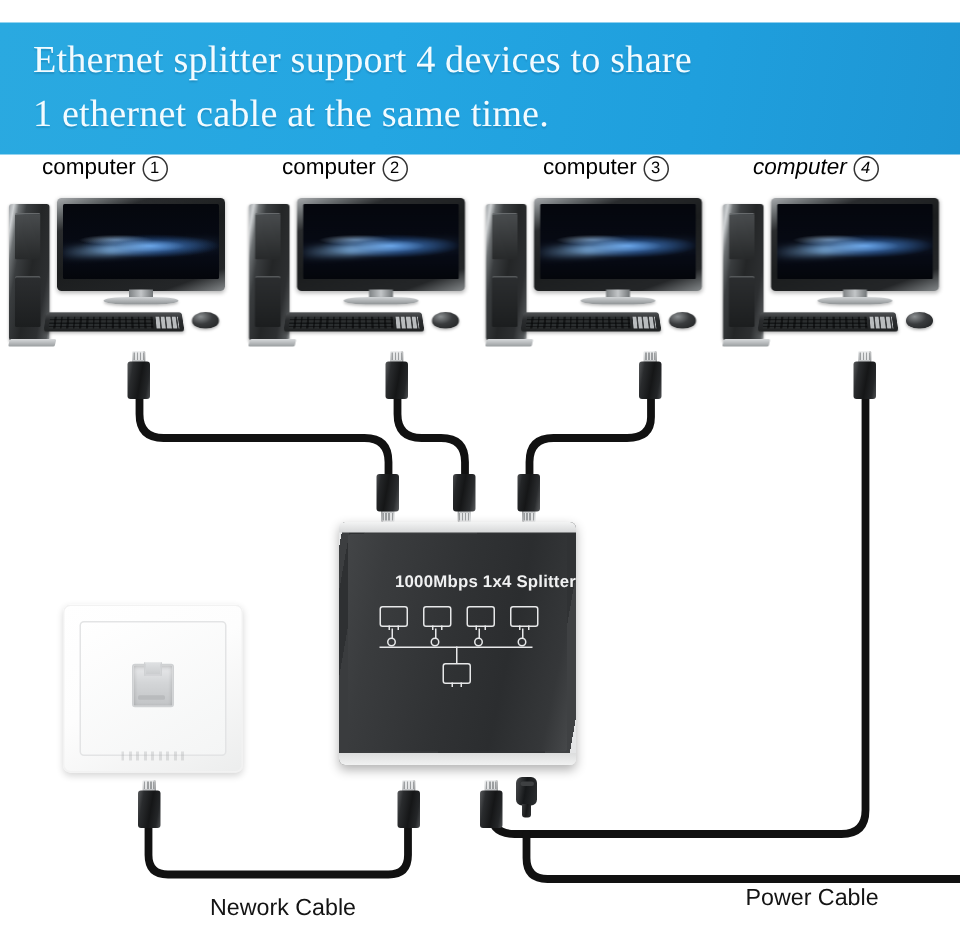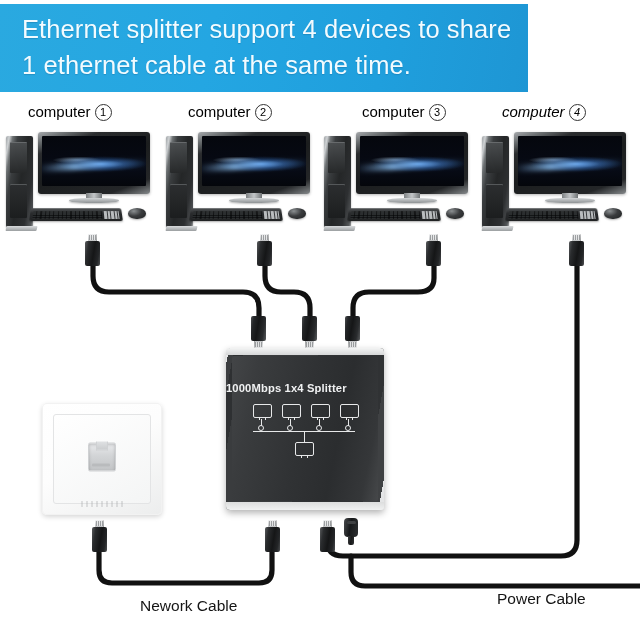"Ethernet splitter support 4 devices" #banner { font-family: none -> Liberation Serif, serif; top: 4px -> 15px; width: 528px -> 640px }
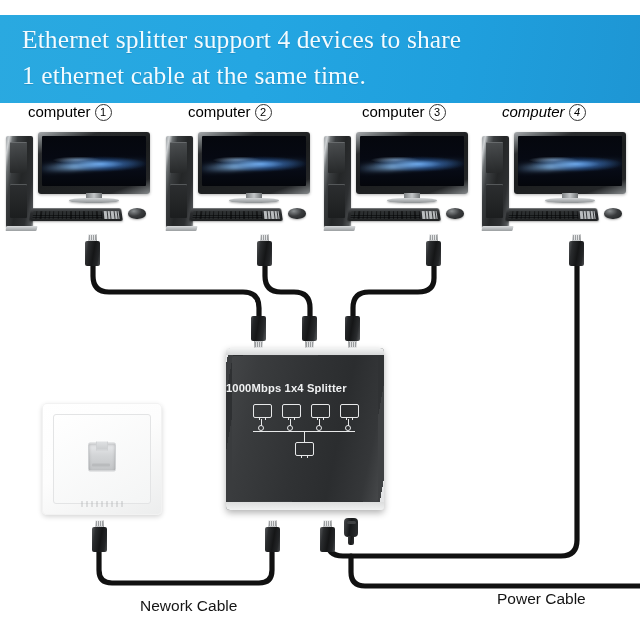"1000Mbps 1x4 Splitter" #splitter-title { text-align: left -> right }
